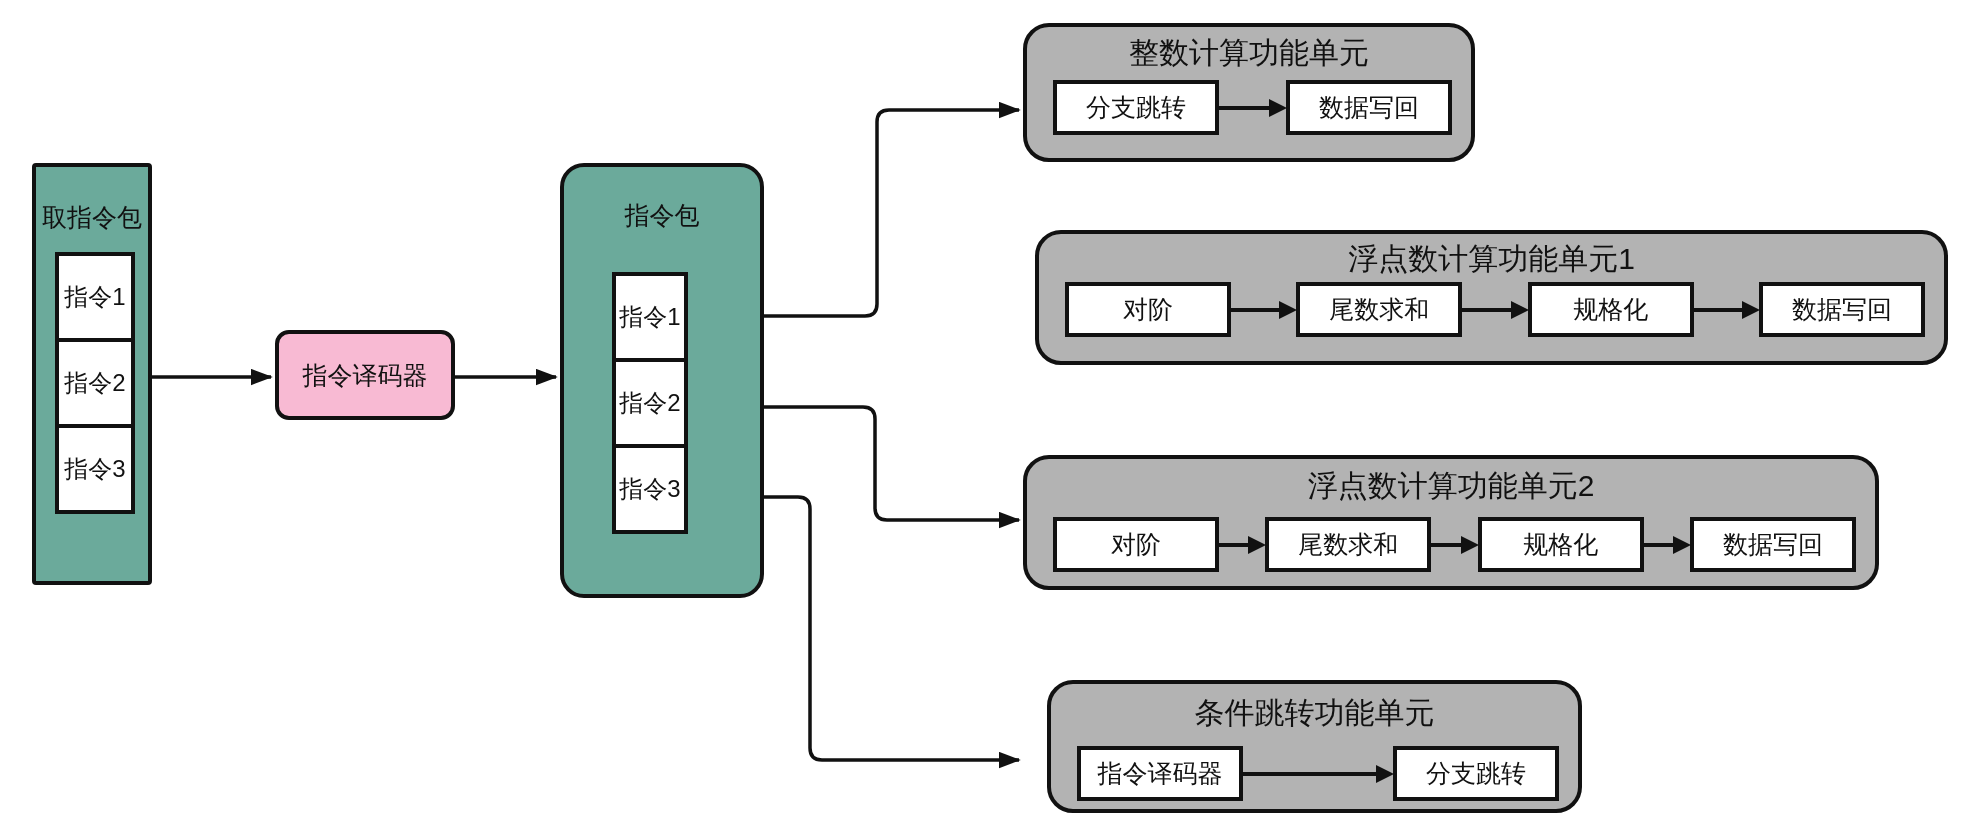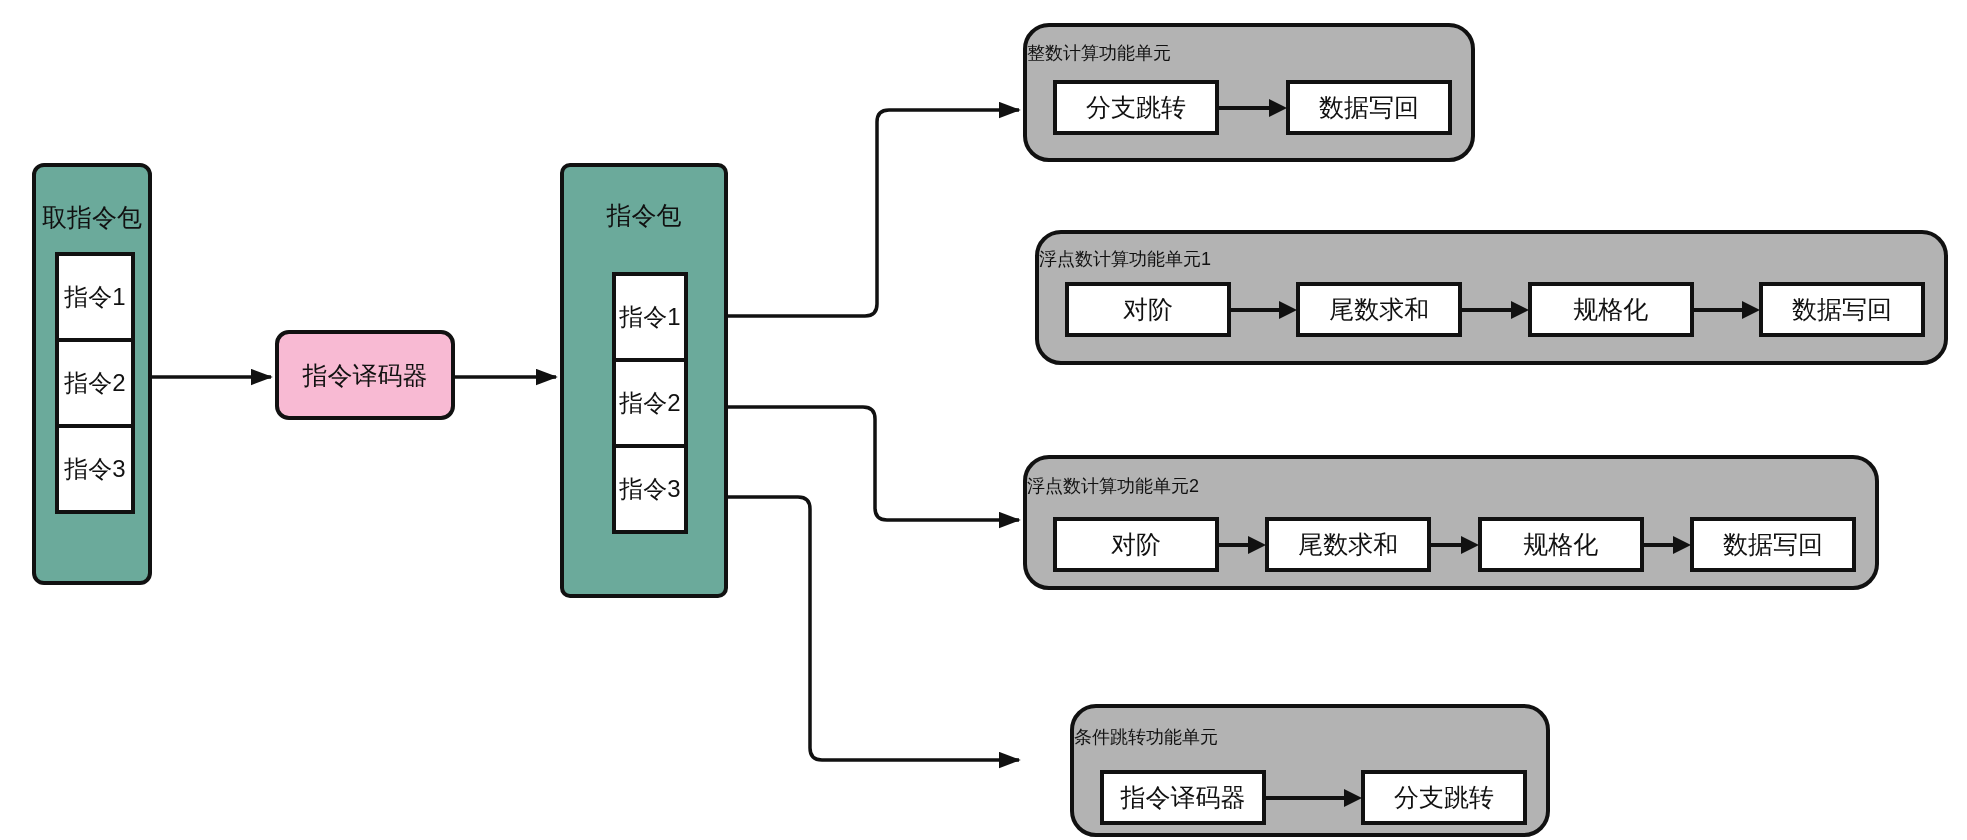"整数计算功能单元" .unit-title { font-size: 18px -> 30px; text-align: none -> center }
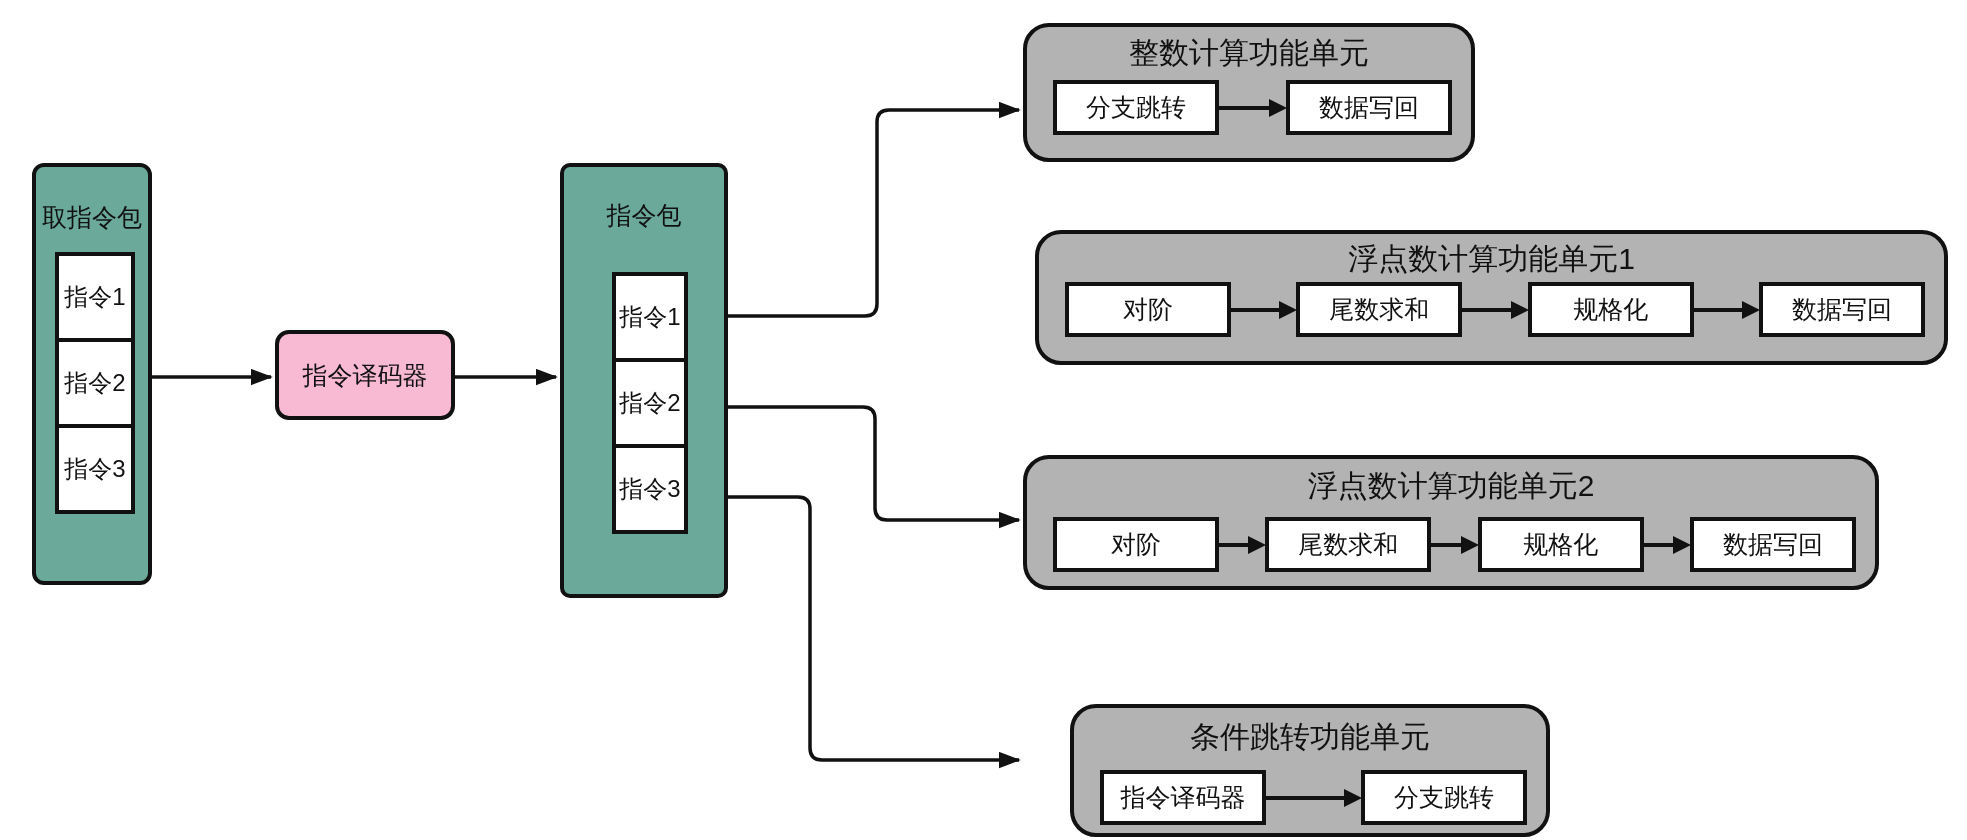"取指令包" .packet.fetch { border-radius: 12px -> 4px }
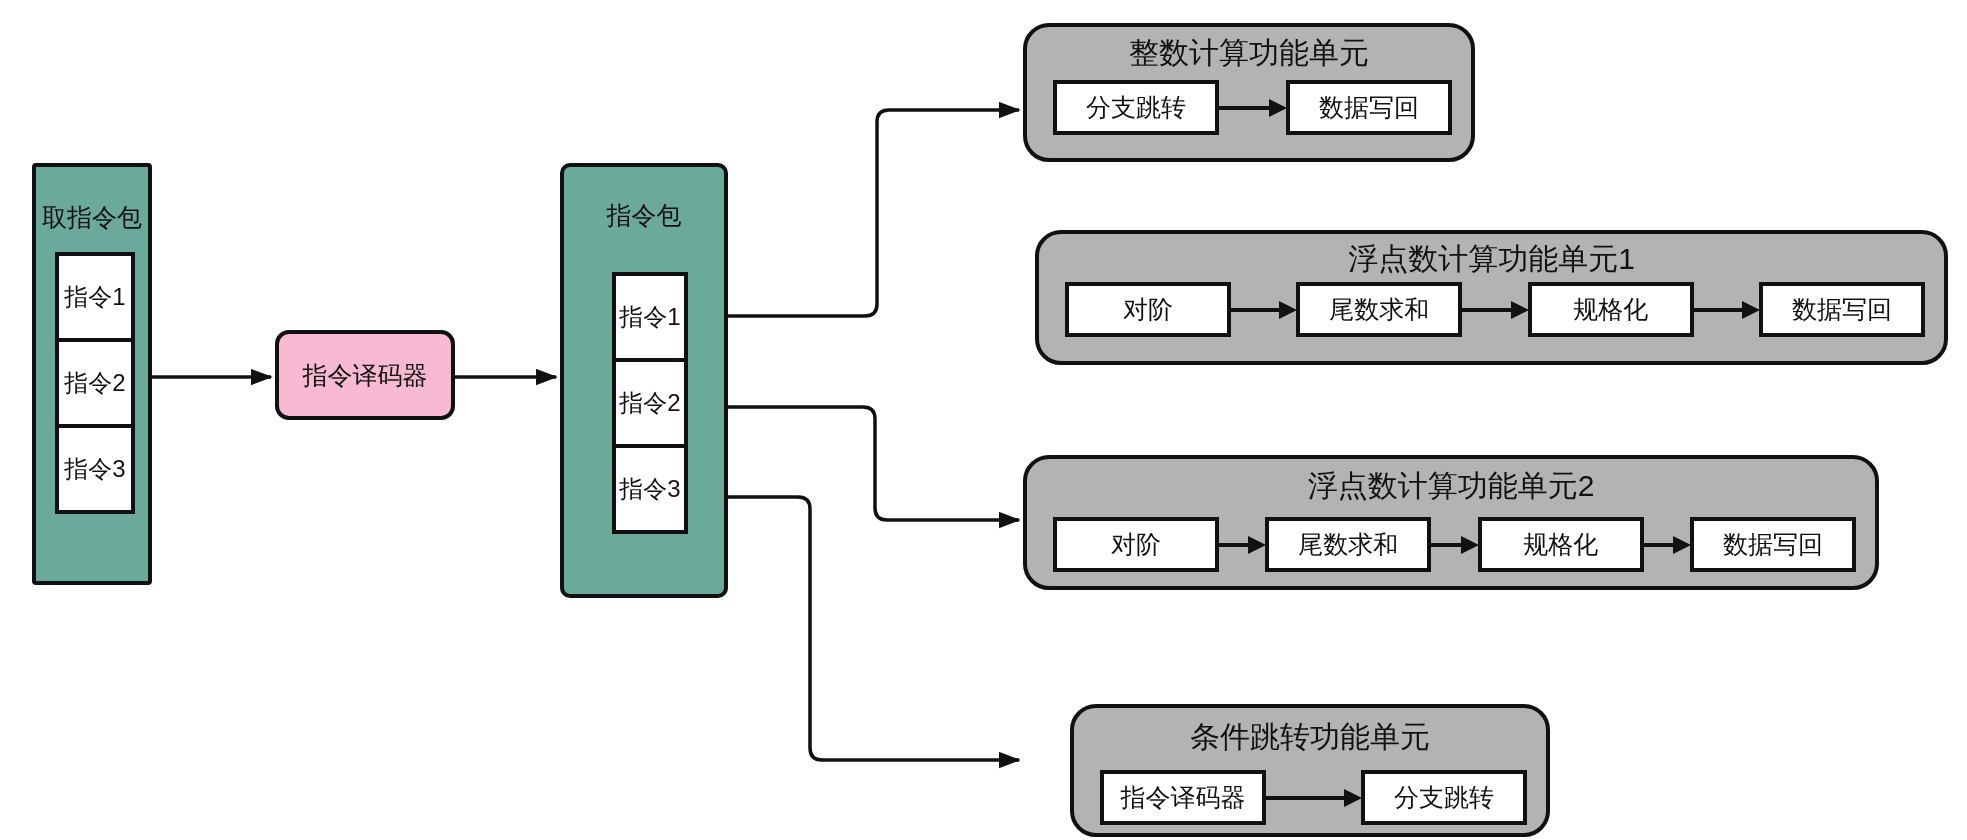"指令包" .packet.dispatch { border-radius: 10px -> 24px; width: 168px -> 204px }
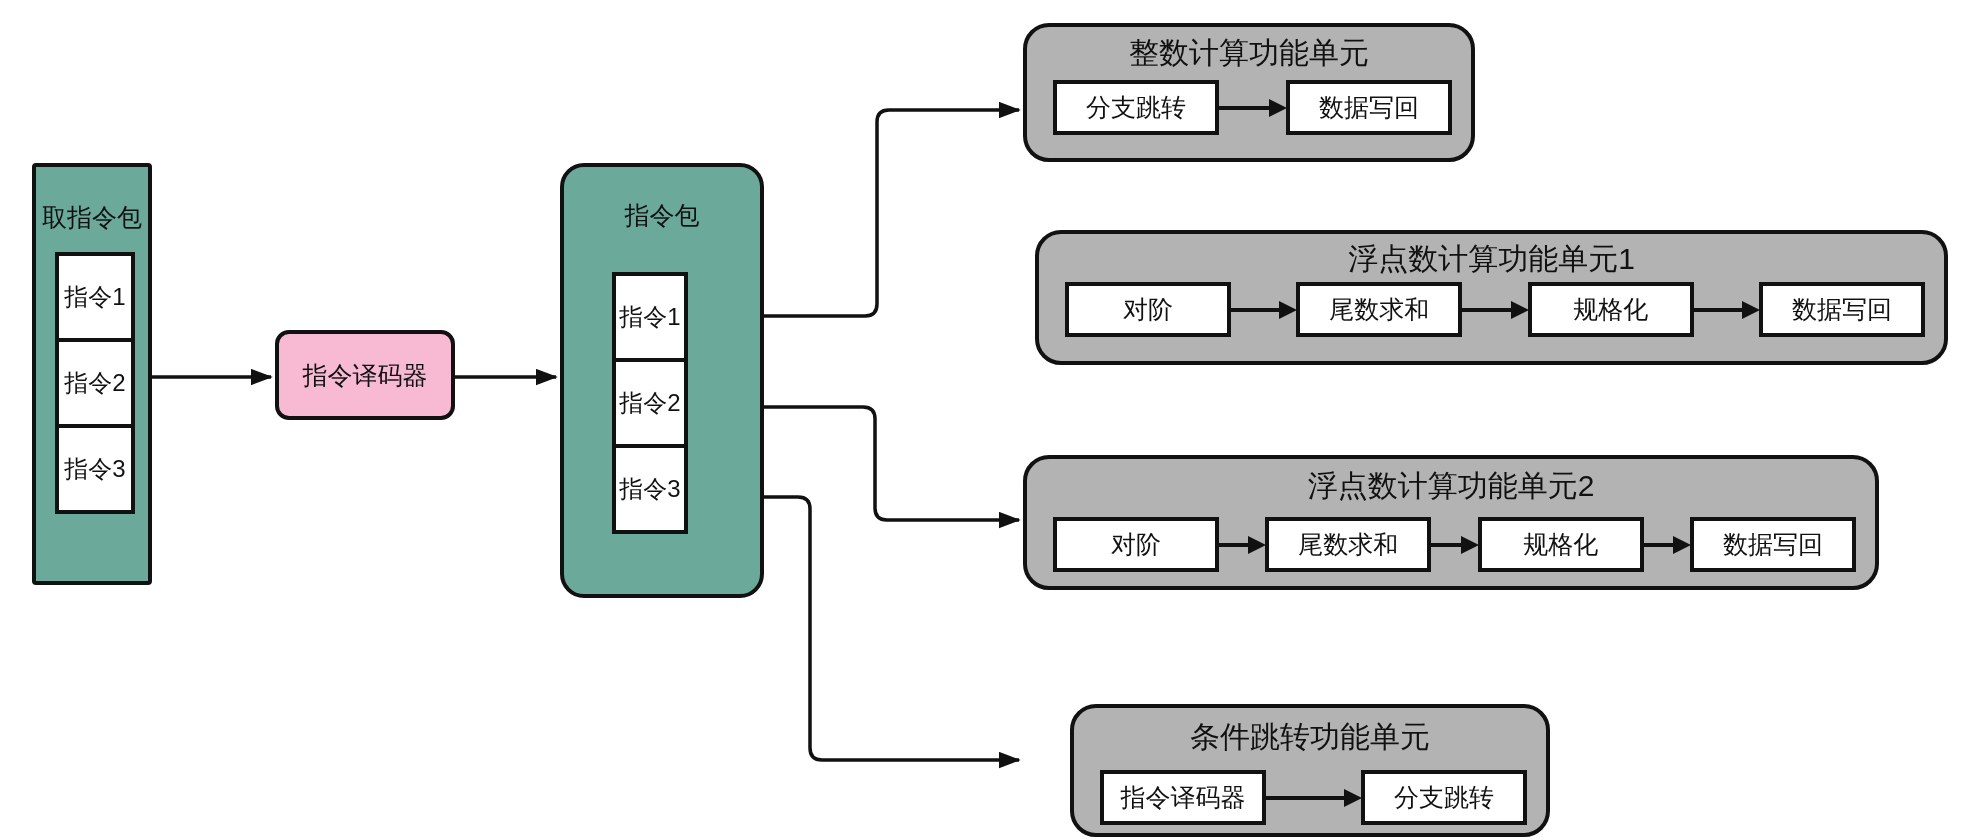"条件跳转功能单元" .unit.u-branch { left: 1070px -> 1047px; margin-top: 24px -> none; width: 480px -> 535px }
